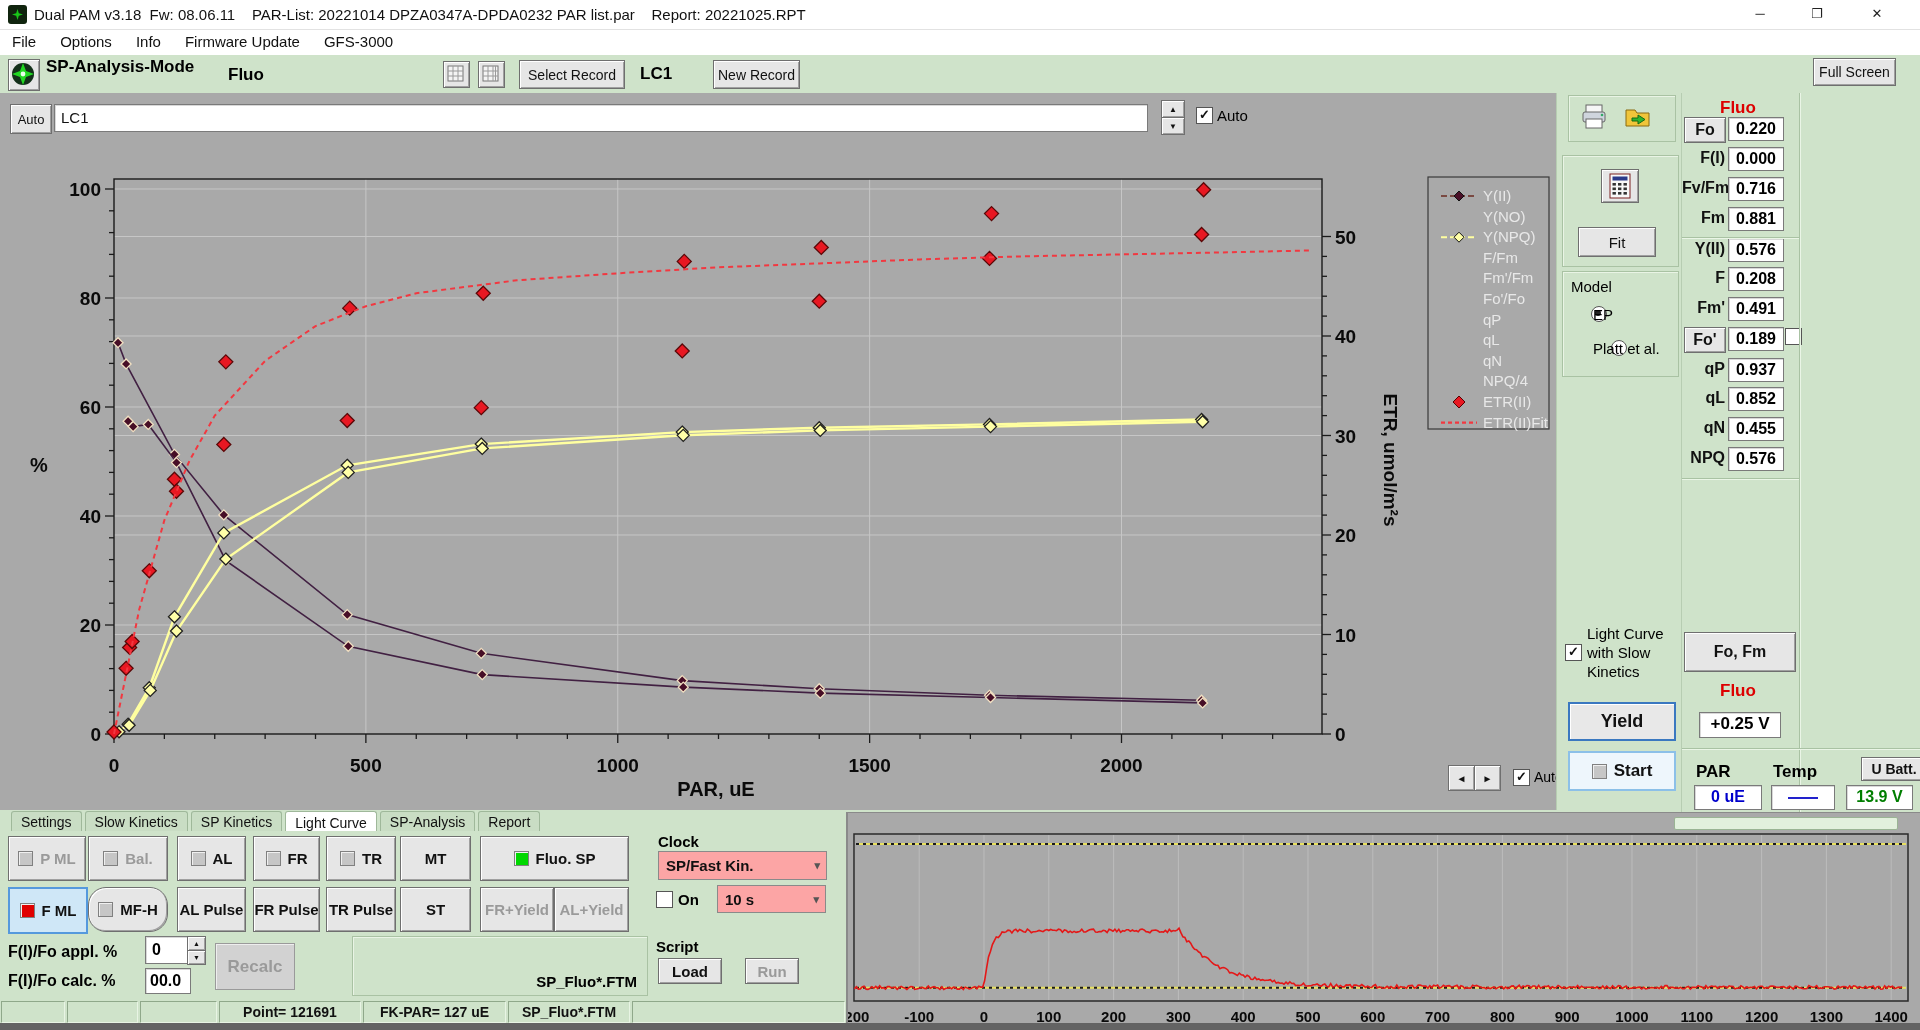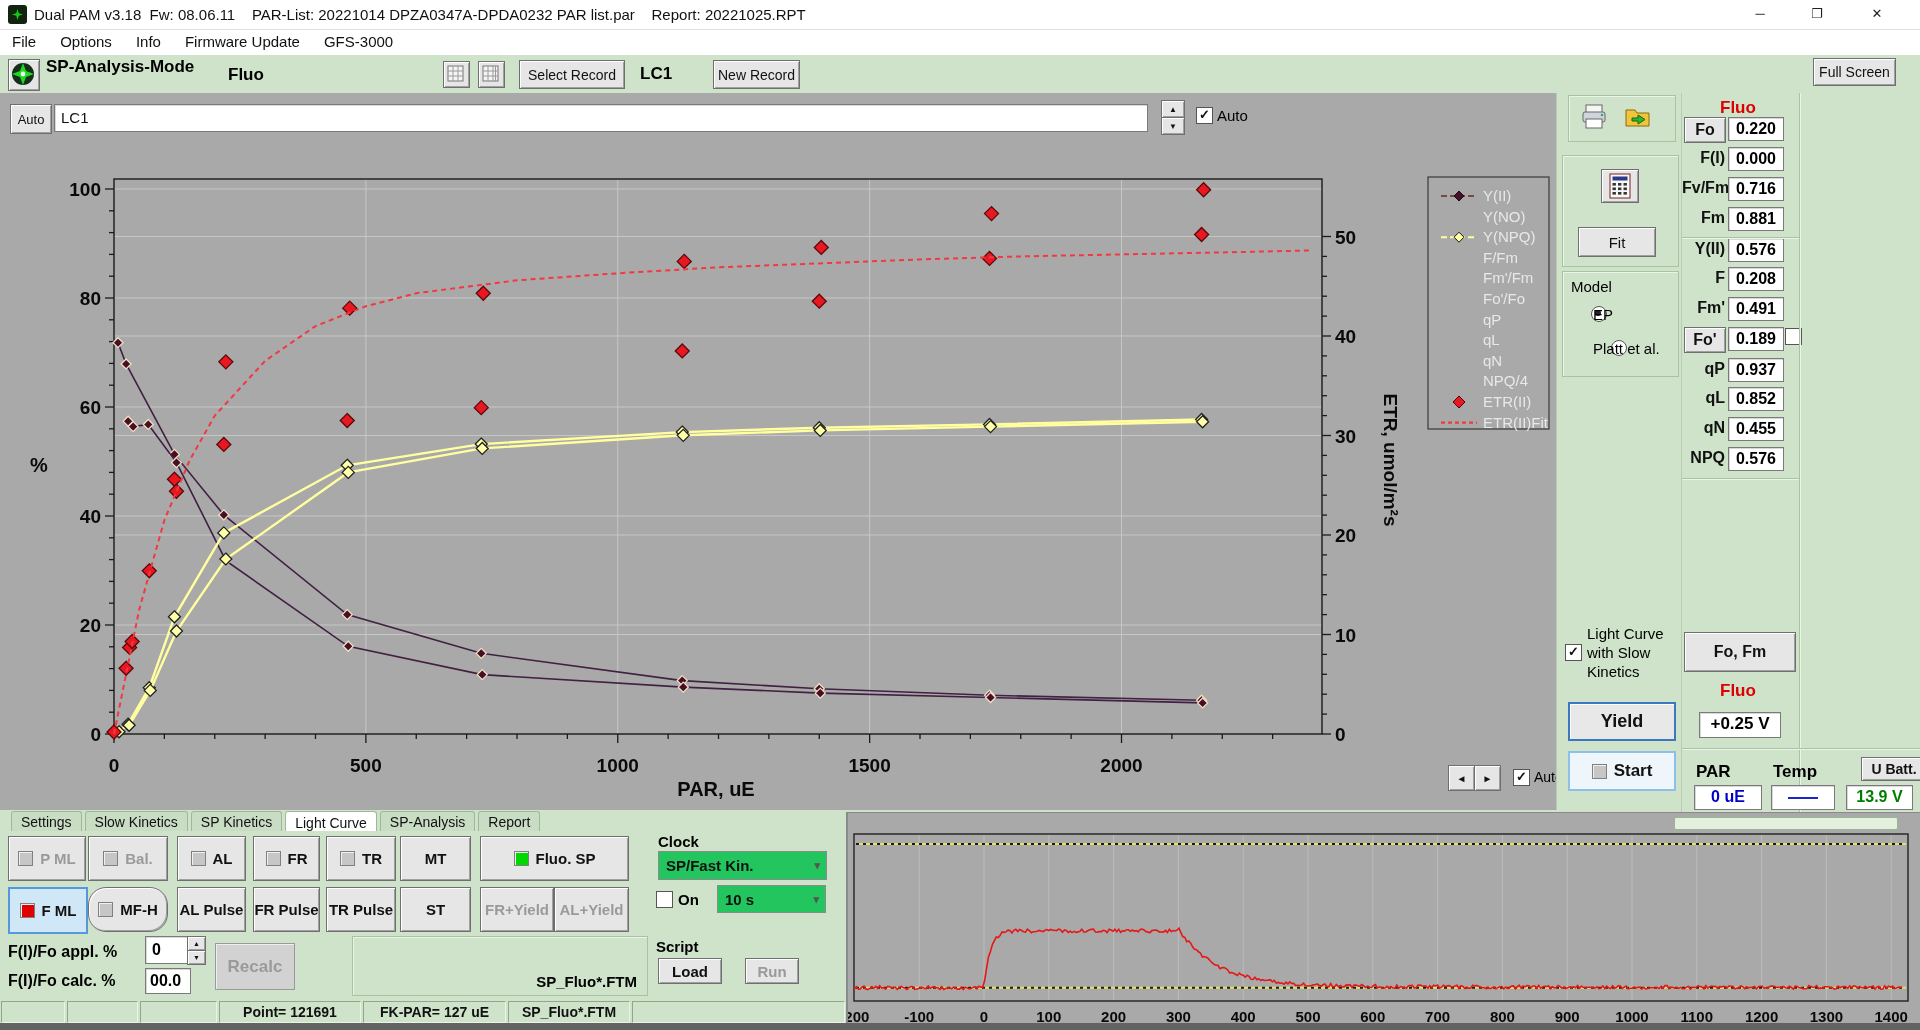"SP/Fast Kin." .combo { background: #22c55e -> #fca5a5 }
